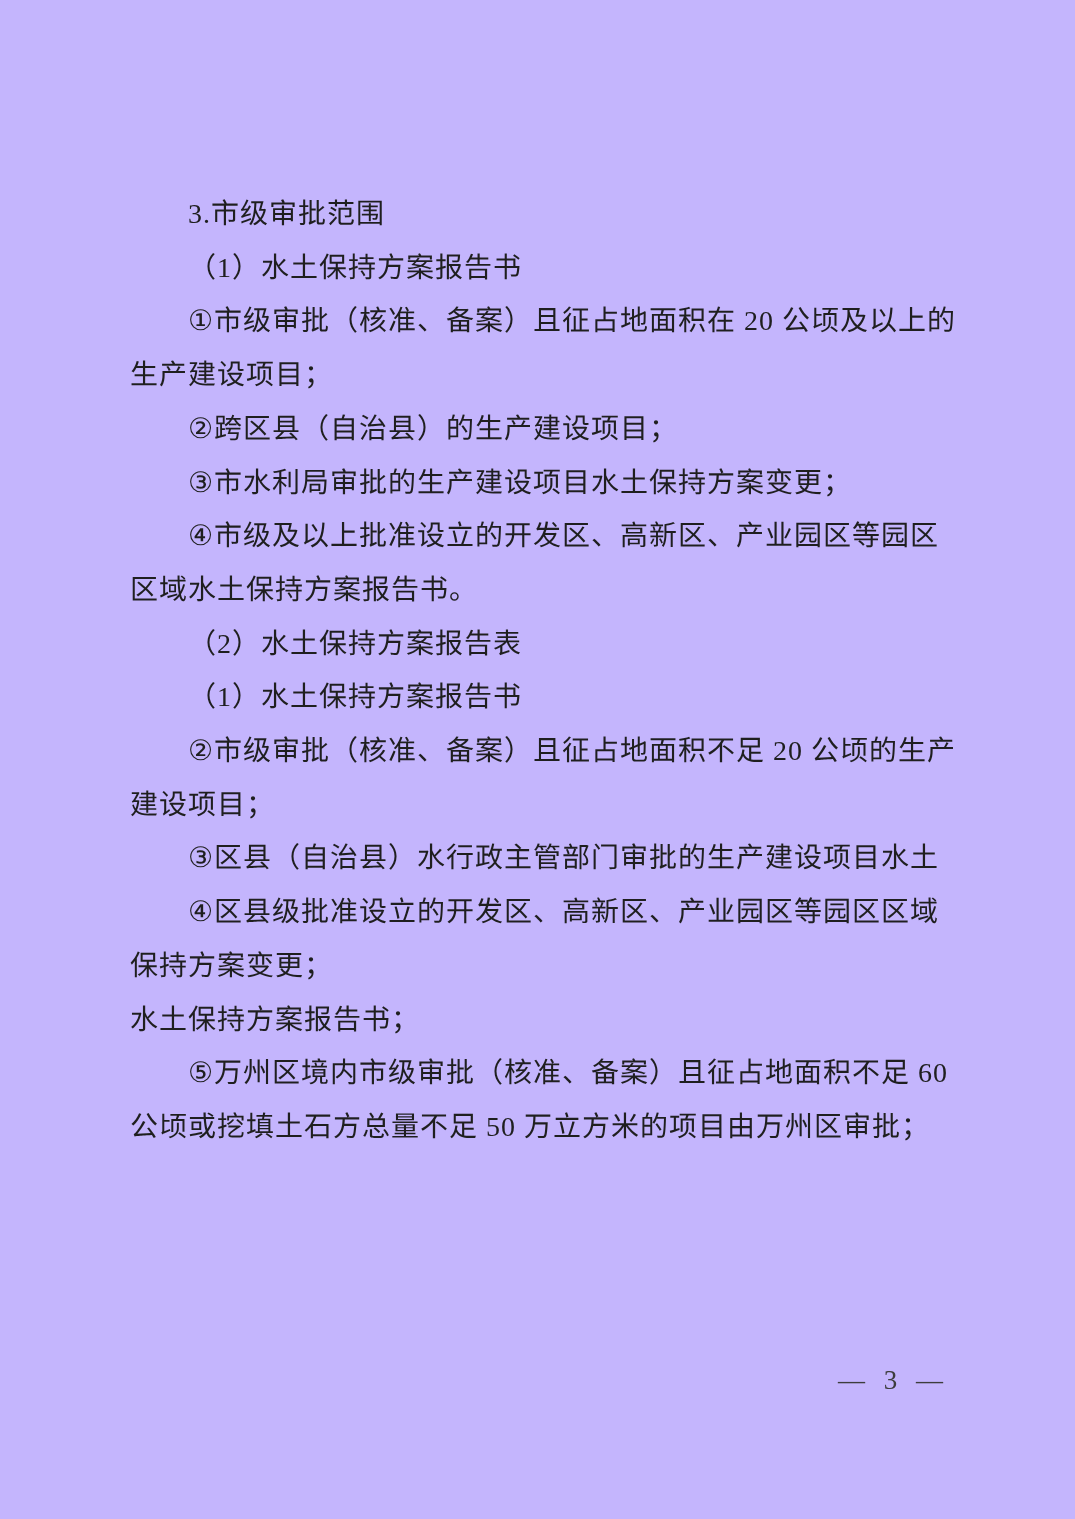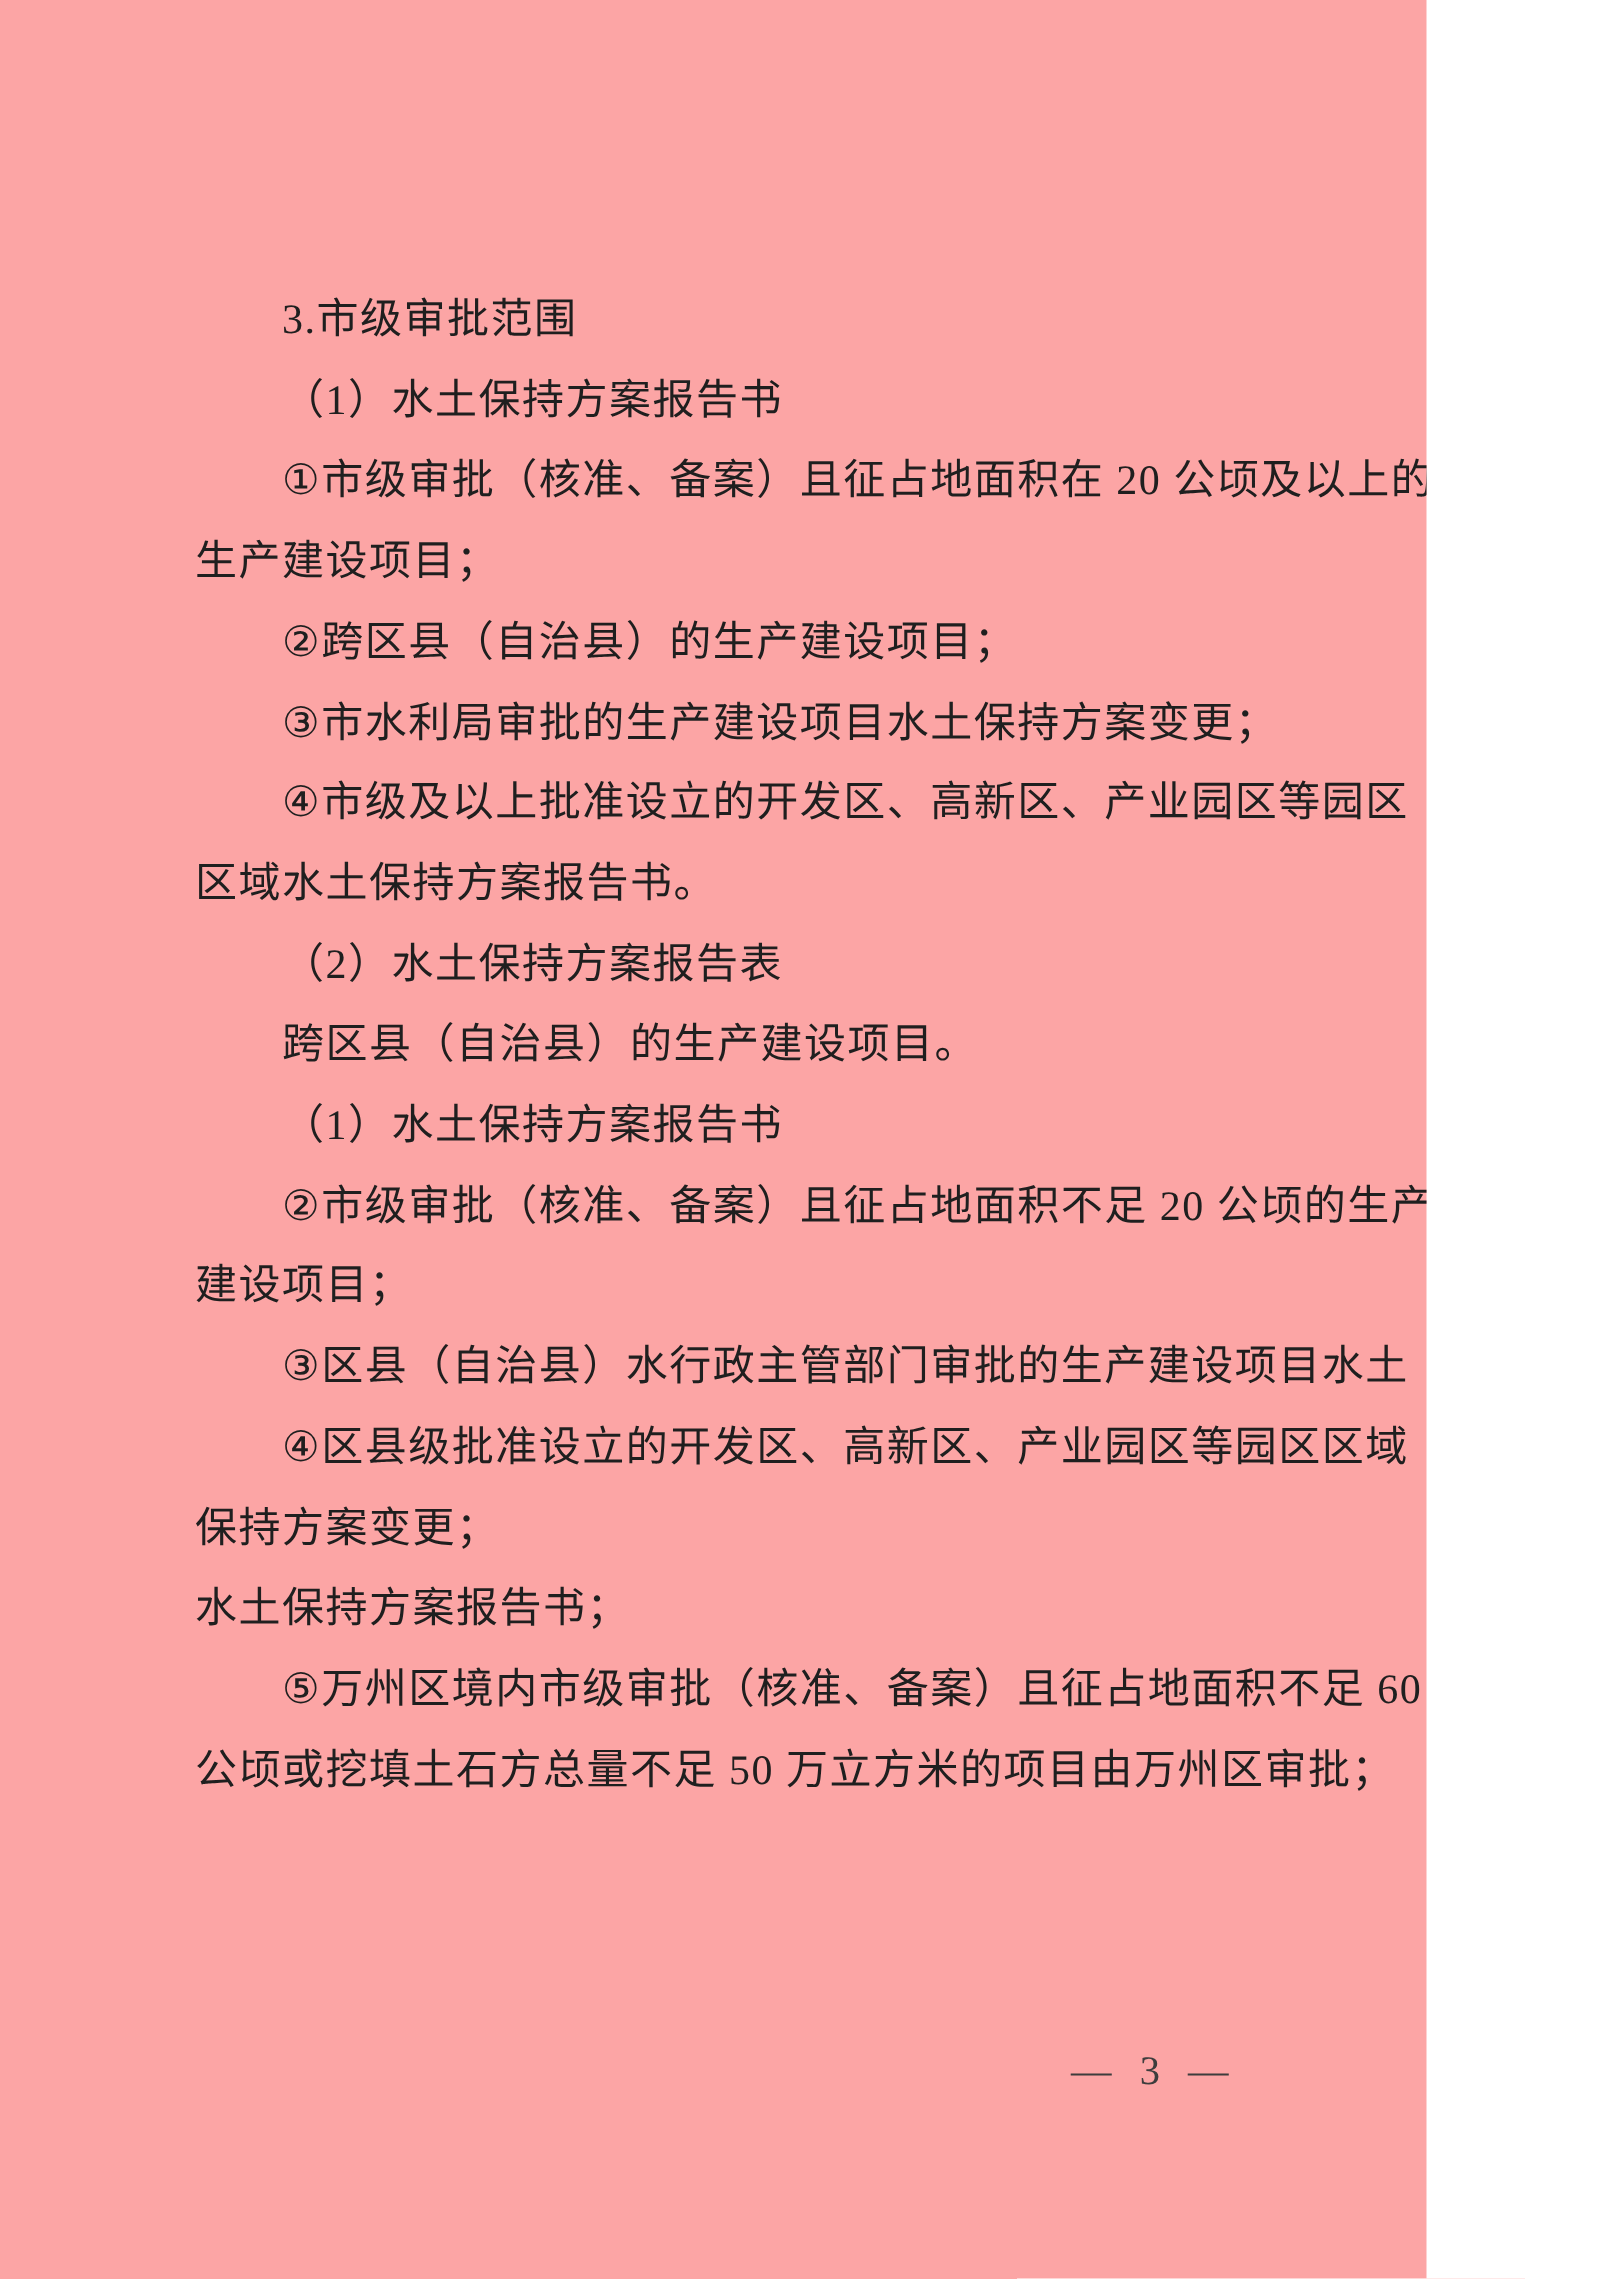"3.市级审批范围" .page { background: #fca5a5 -> #c4b5fd; width: 951px -> 1075px }
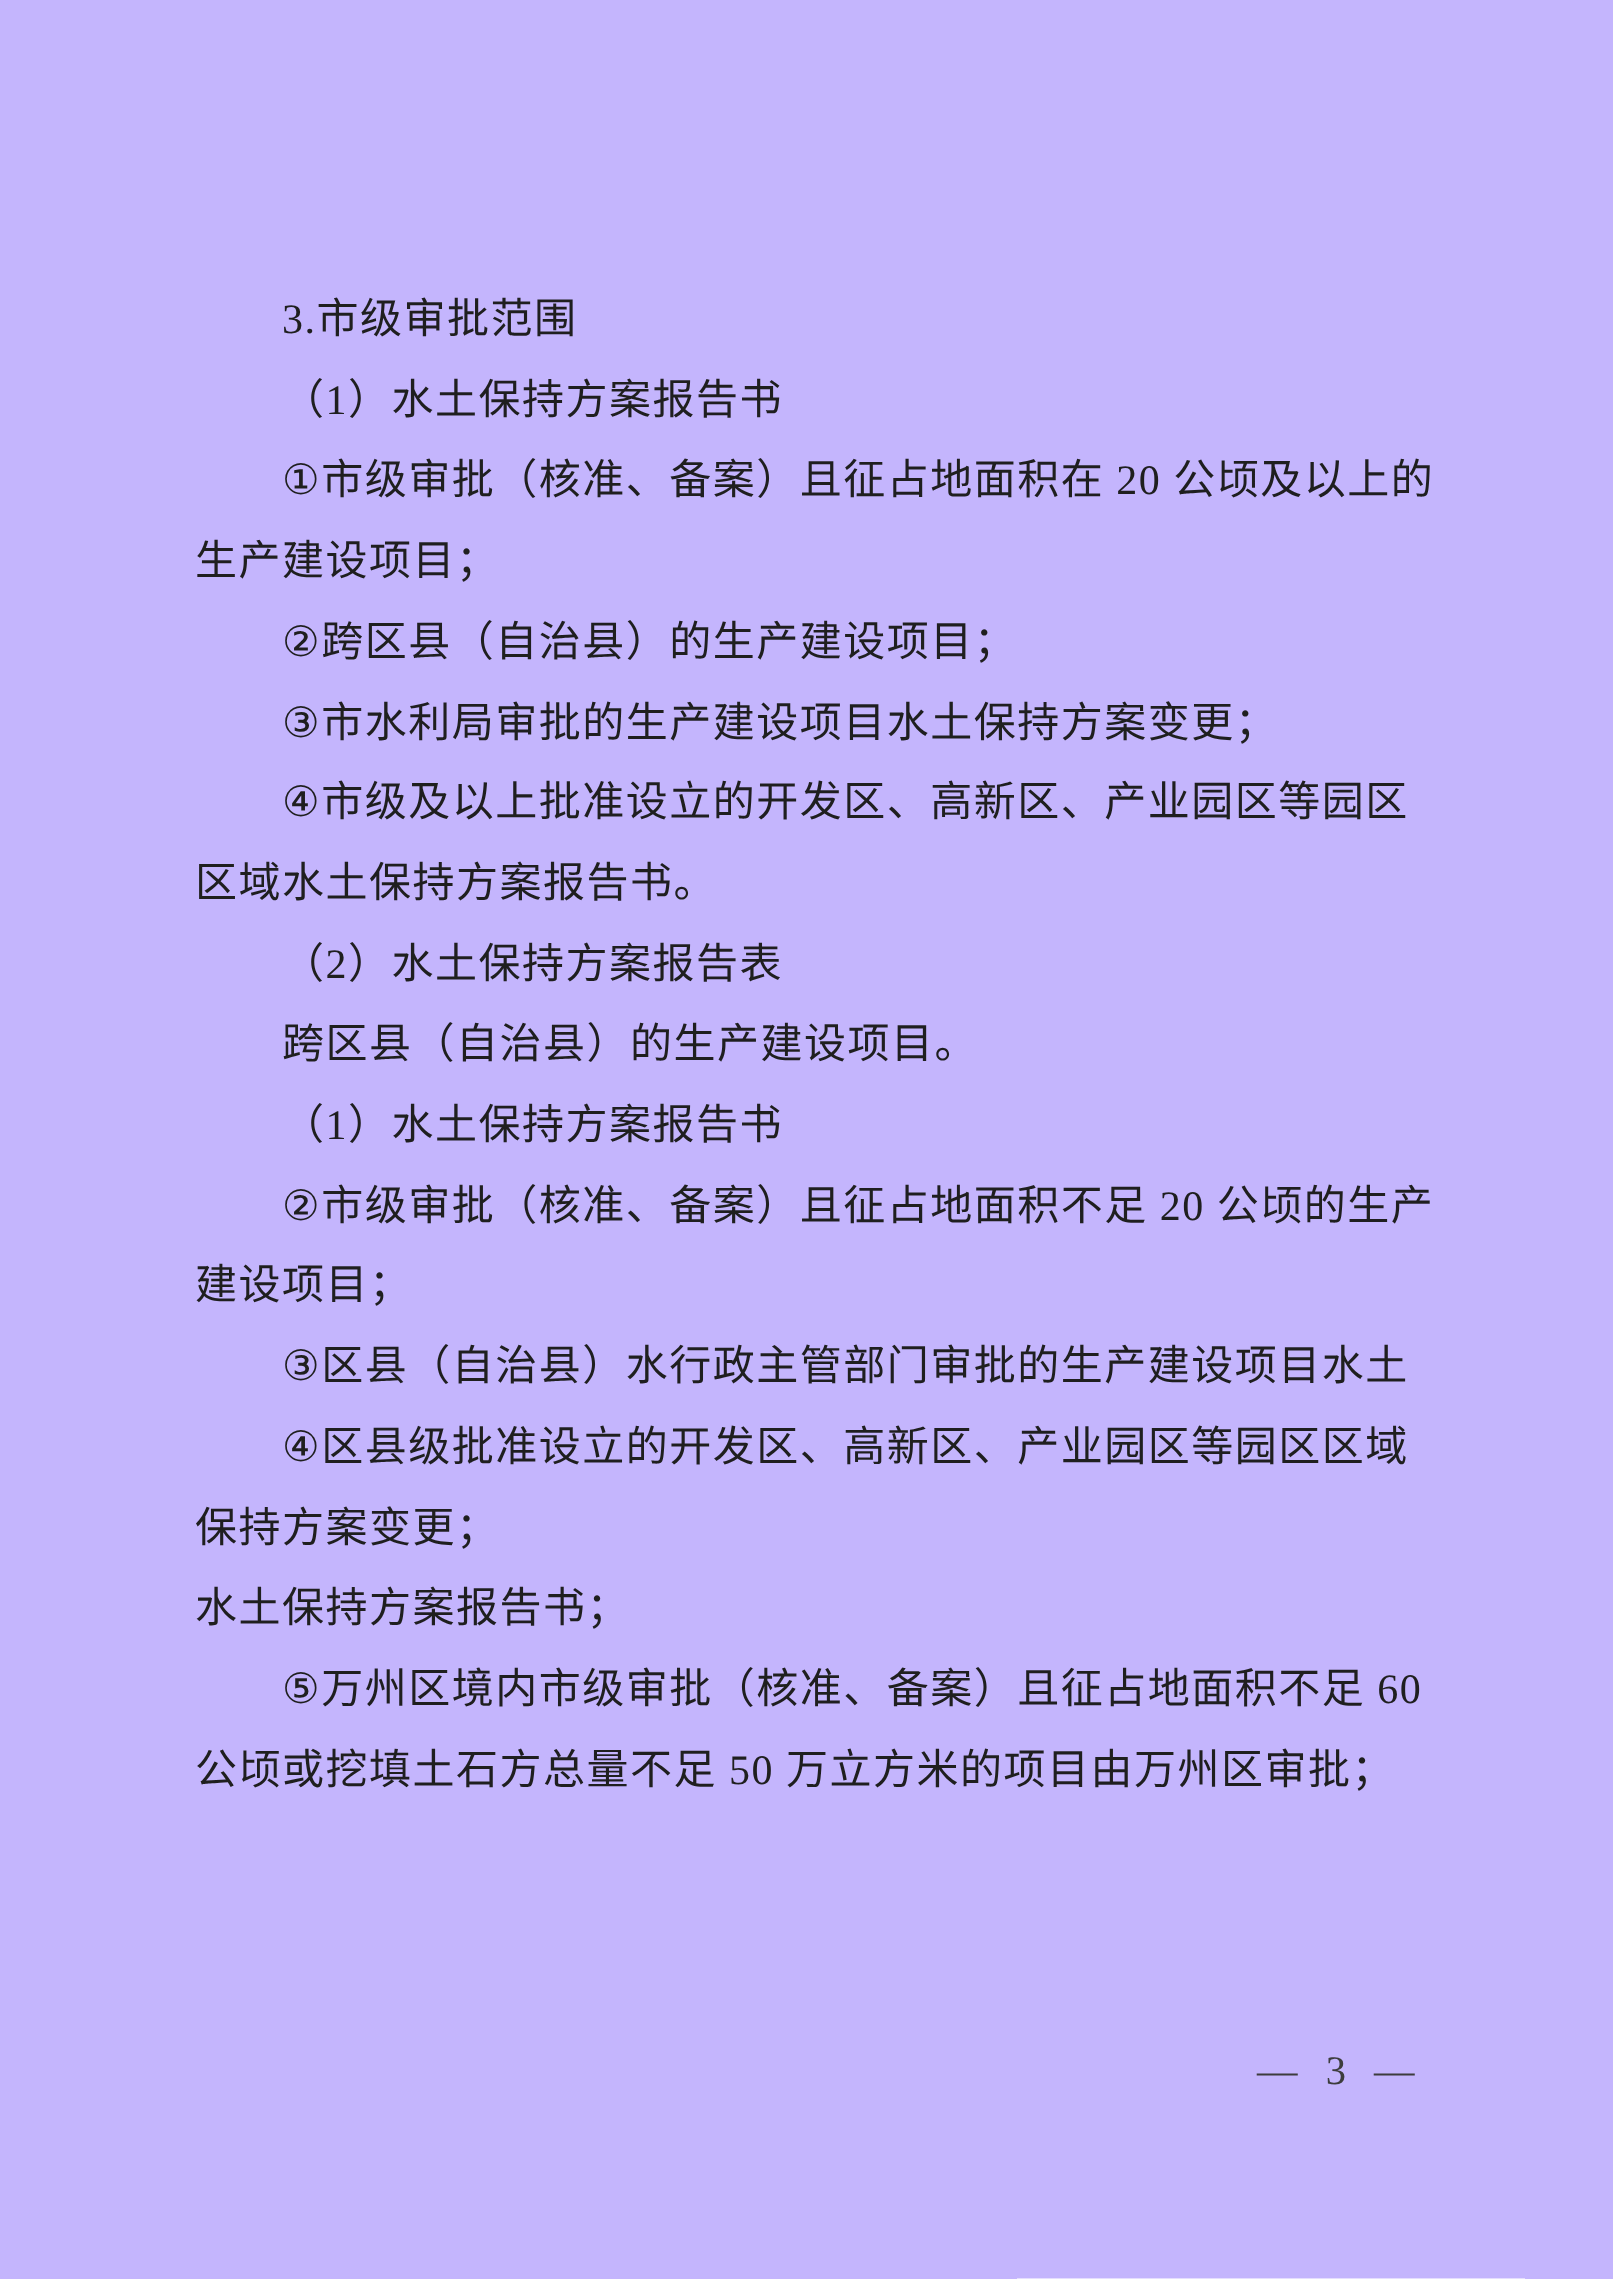"跨区县（自治县）的生产建设项目。" div.line { html: <div>跨区县（自治县）的生产建设项目。</div> -> none }
